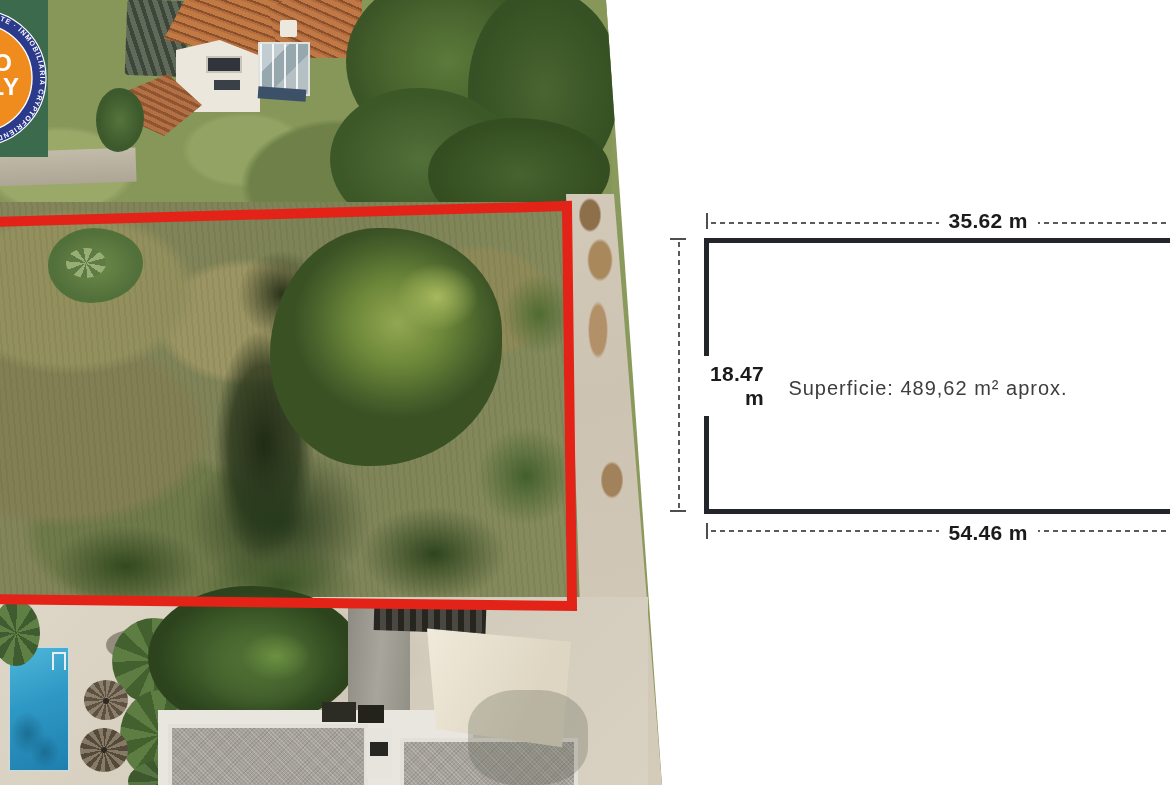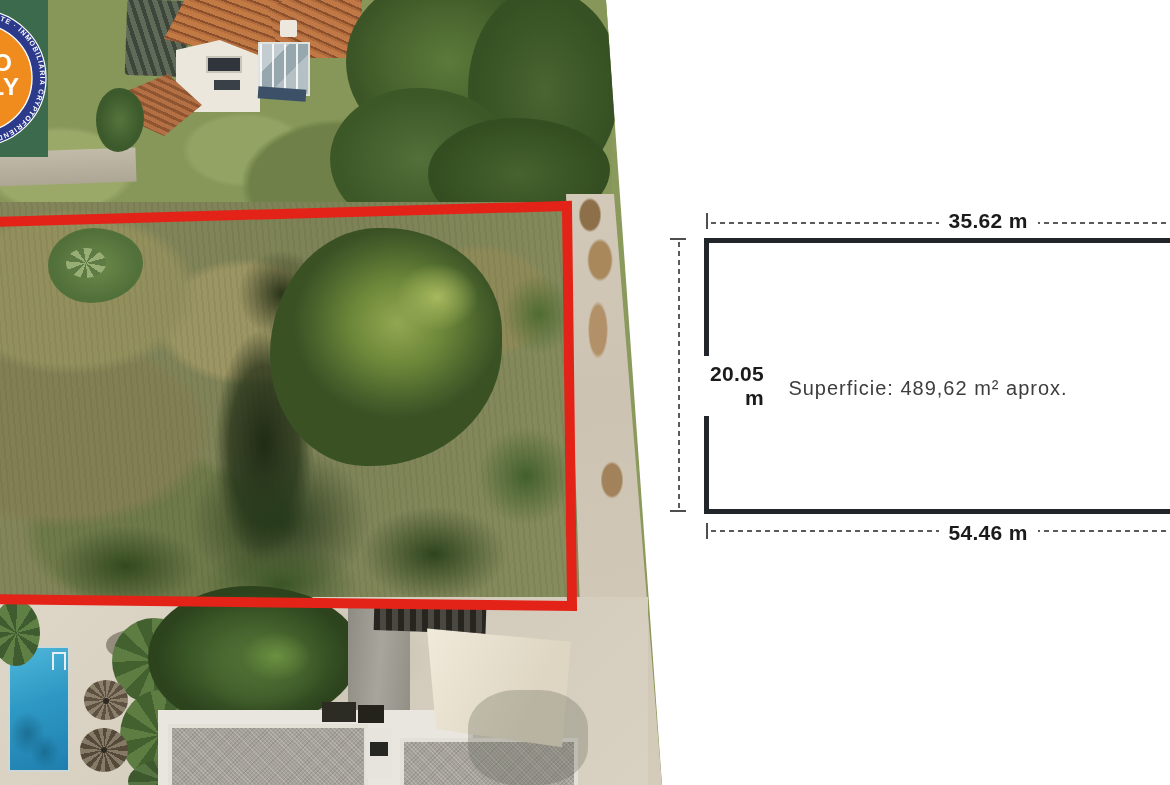"20.05 m" span.dim-label { text: 20.05 -> 18.47 }
